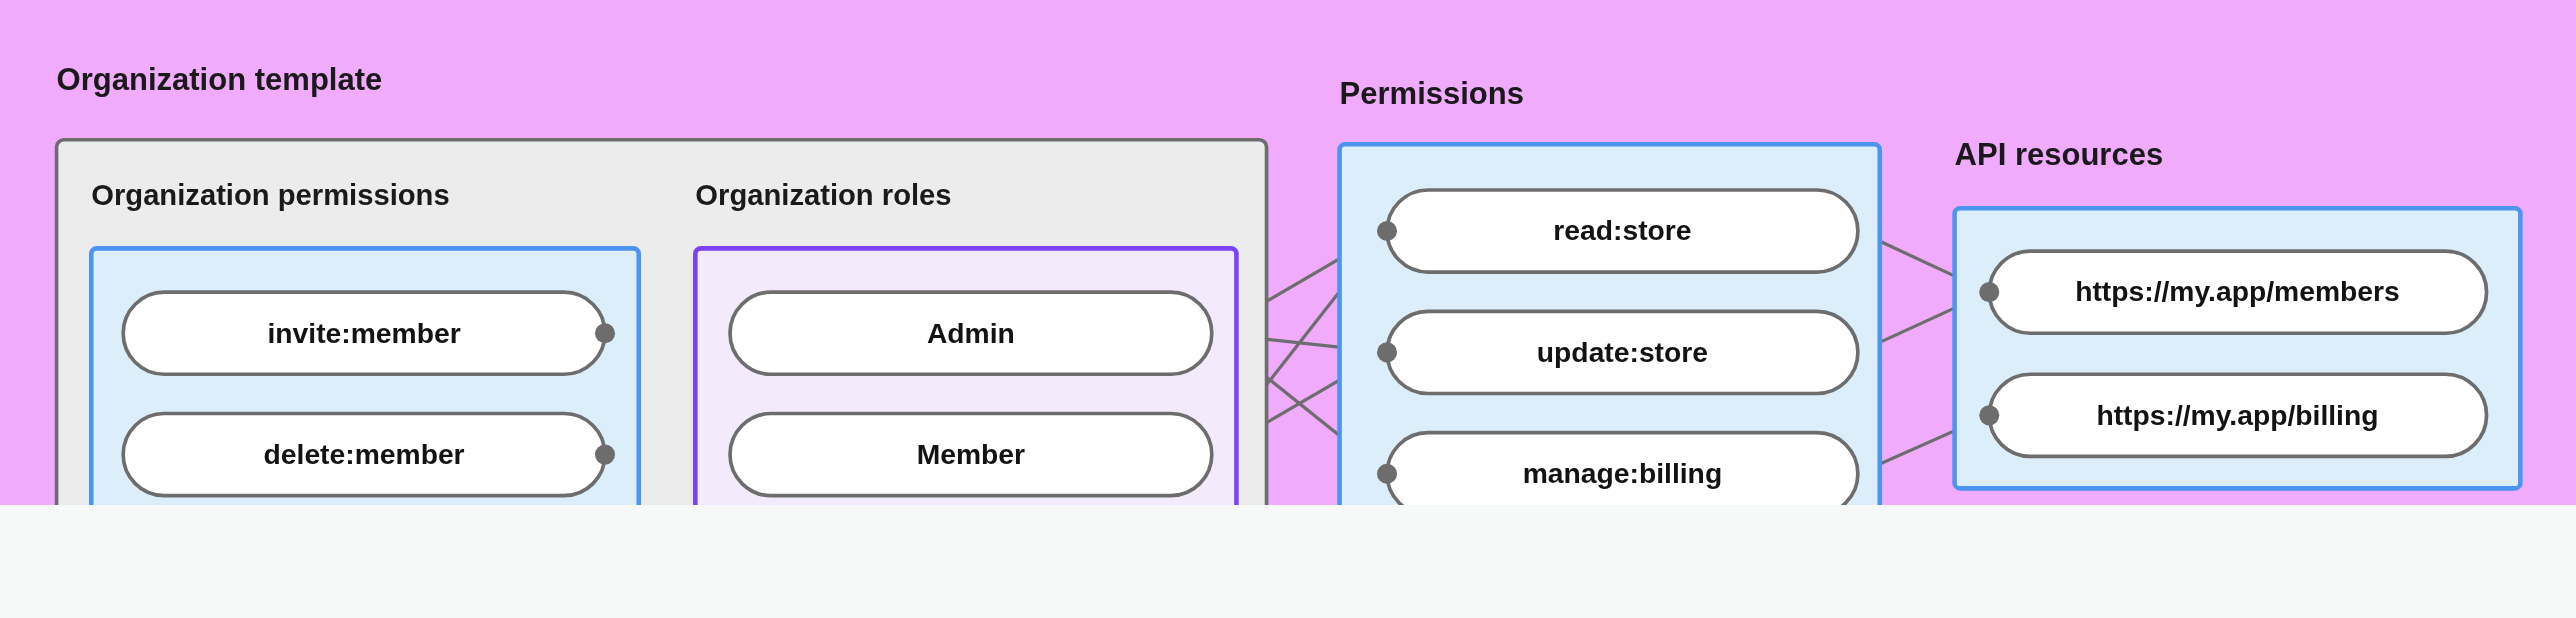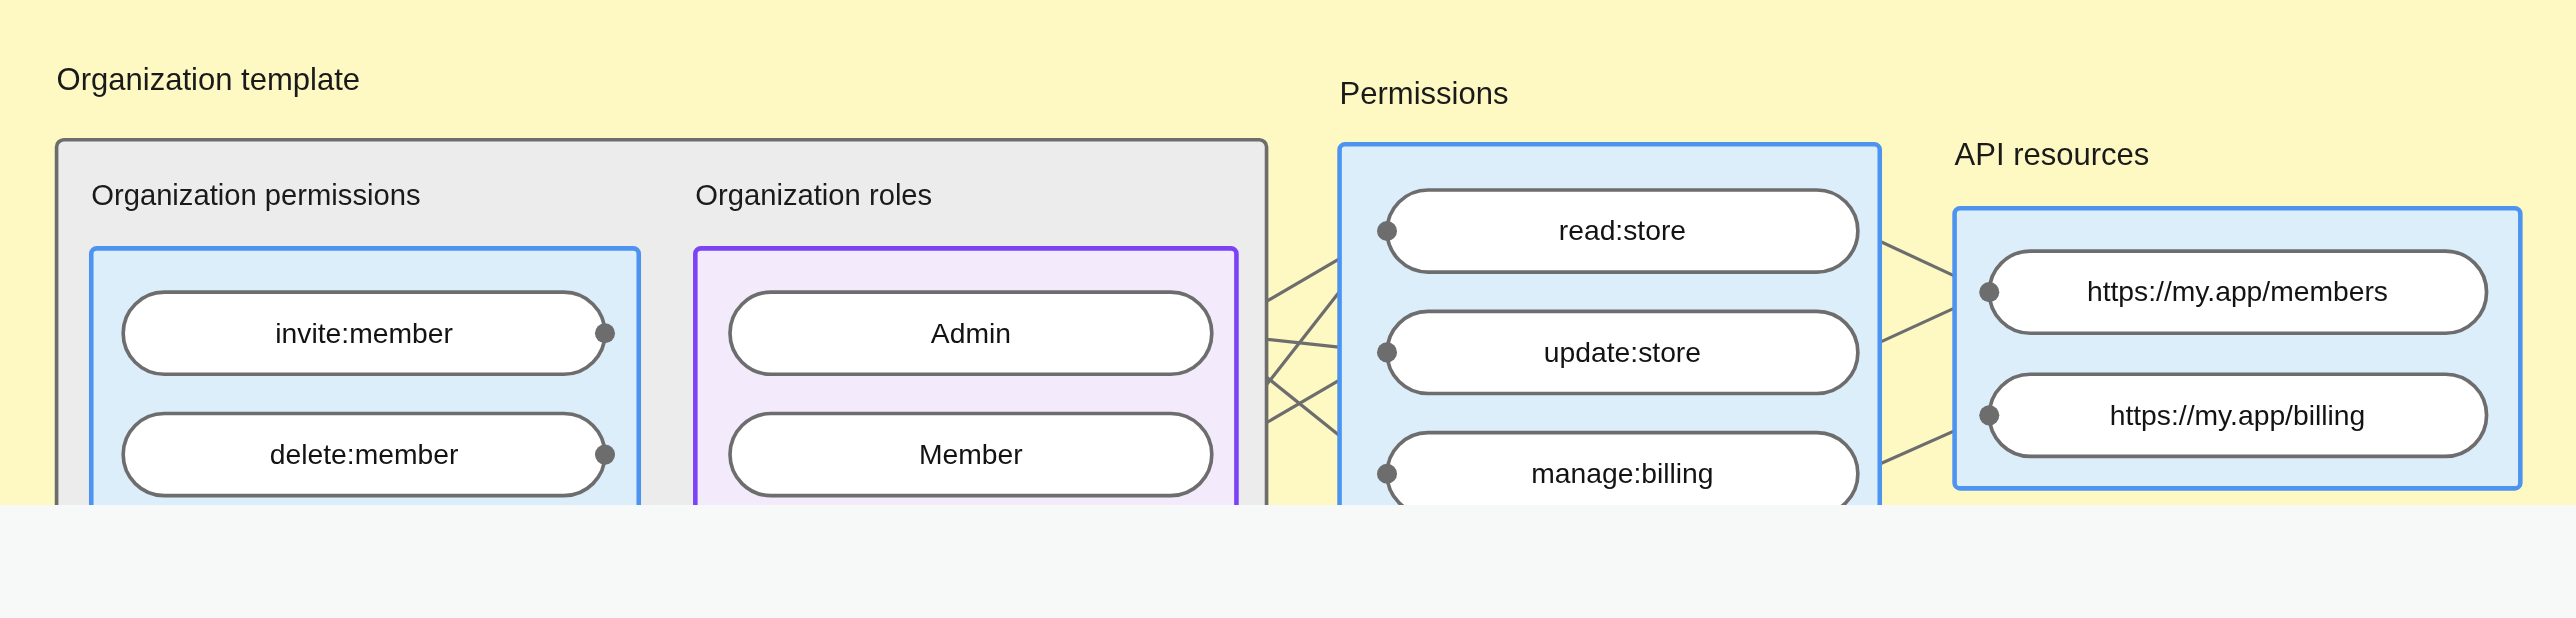"Organization template" #stage { background: #fef9c3 -> #f0abfc; font-weight: none -> bold }
